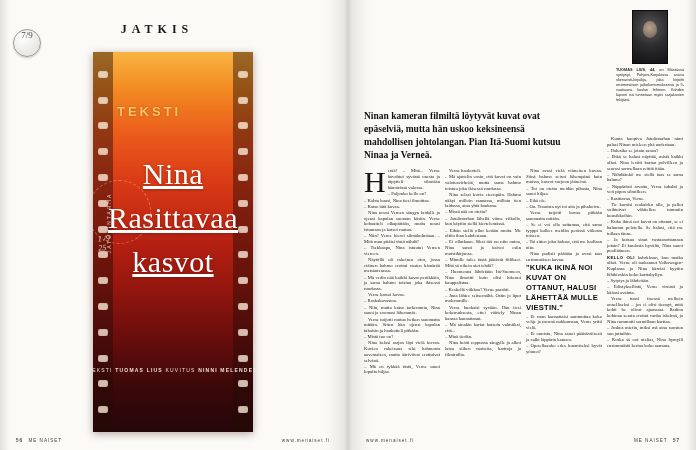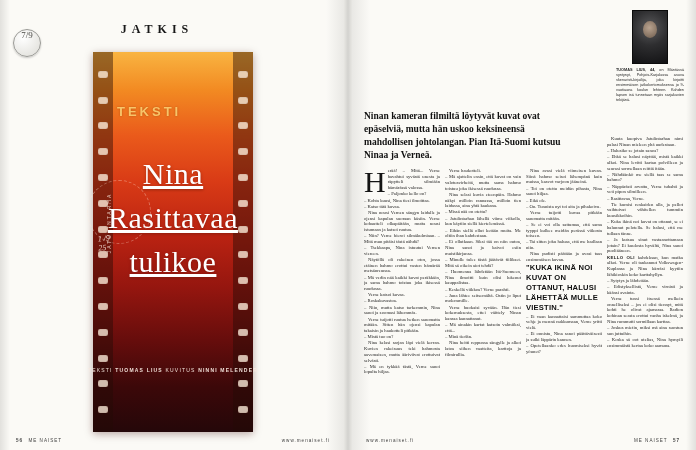"tulikoe" div { text: tulikoe -> kasvot }
